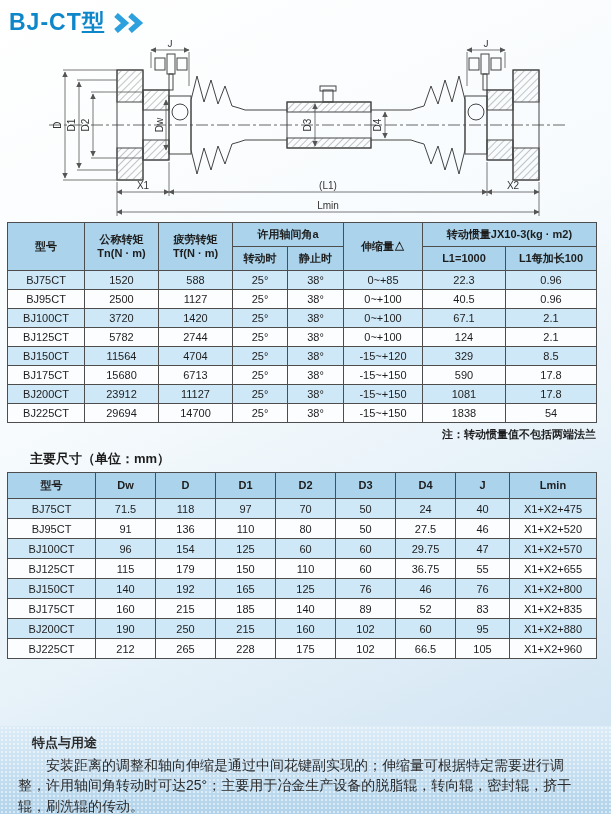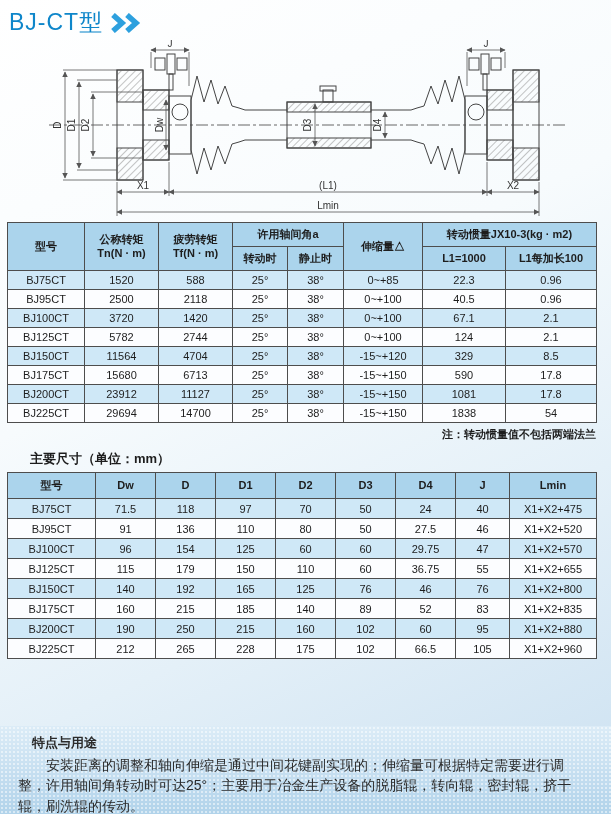"BJ-CT型" .page-title { font-weight: normal -> bold }
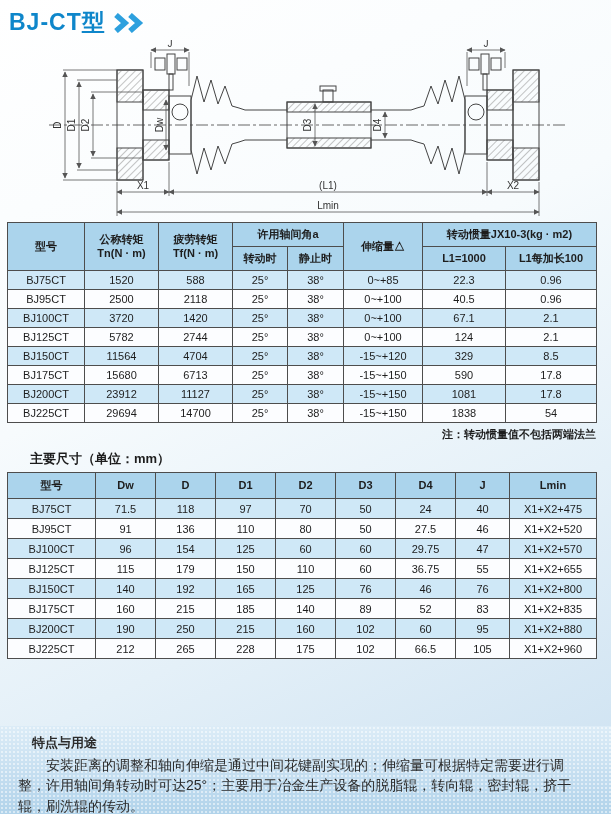"2118" td { text: 2118 -> 1127 }
